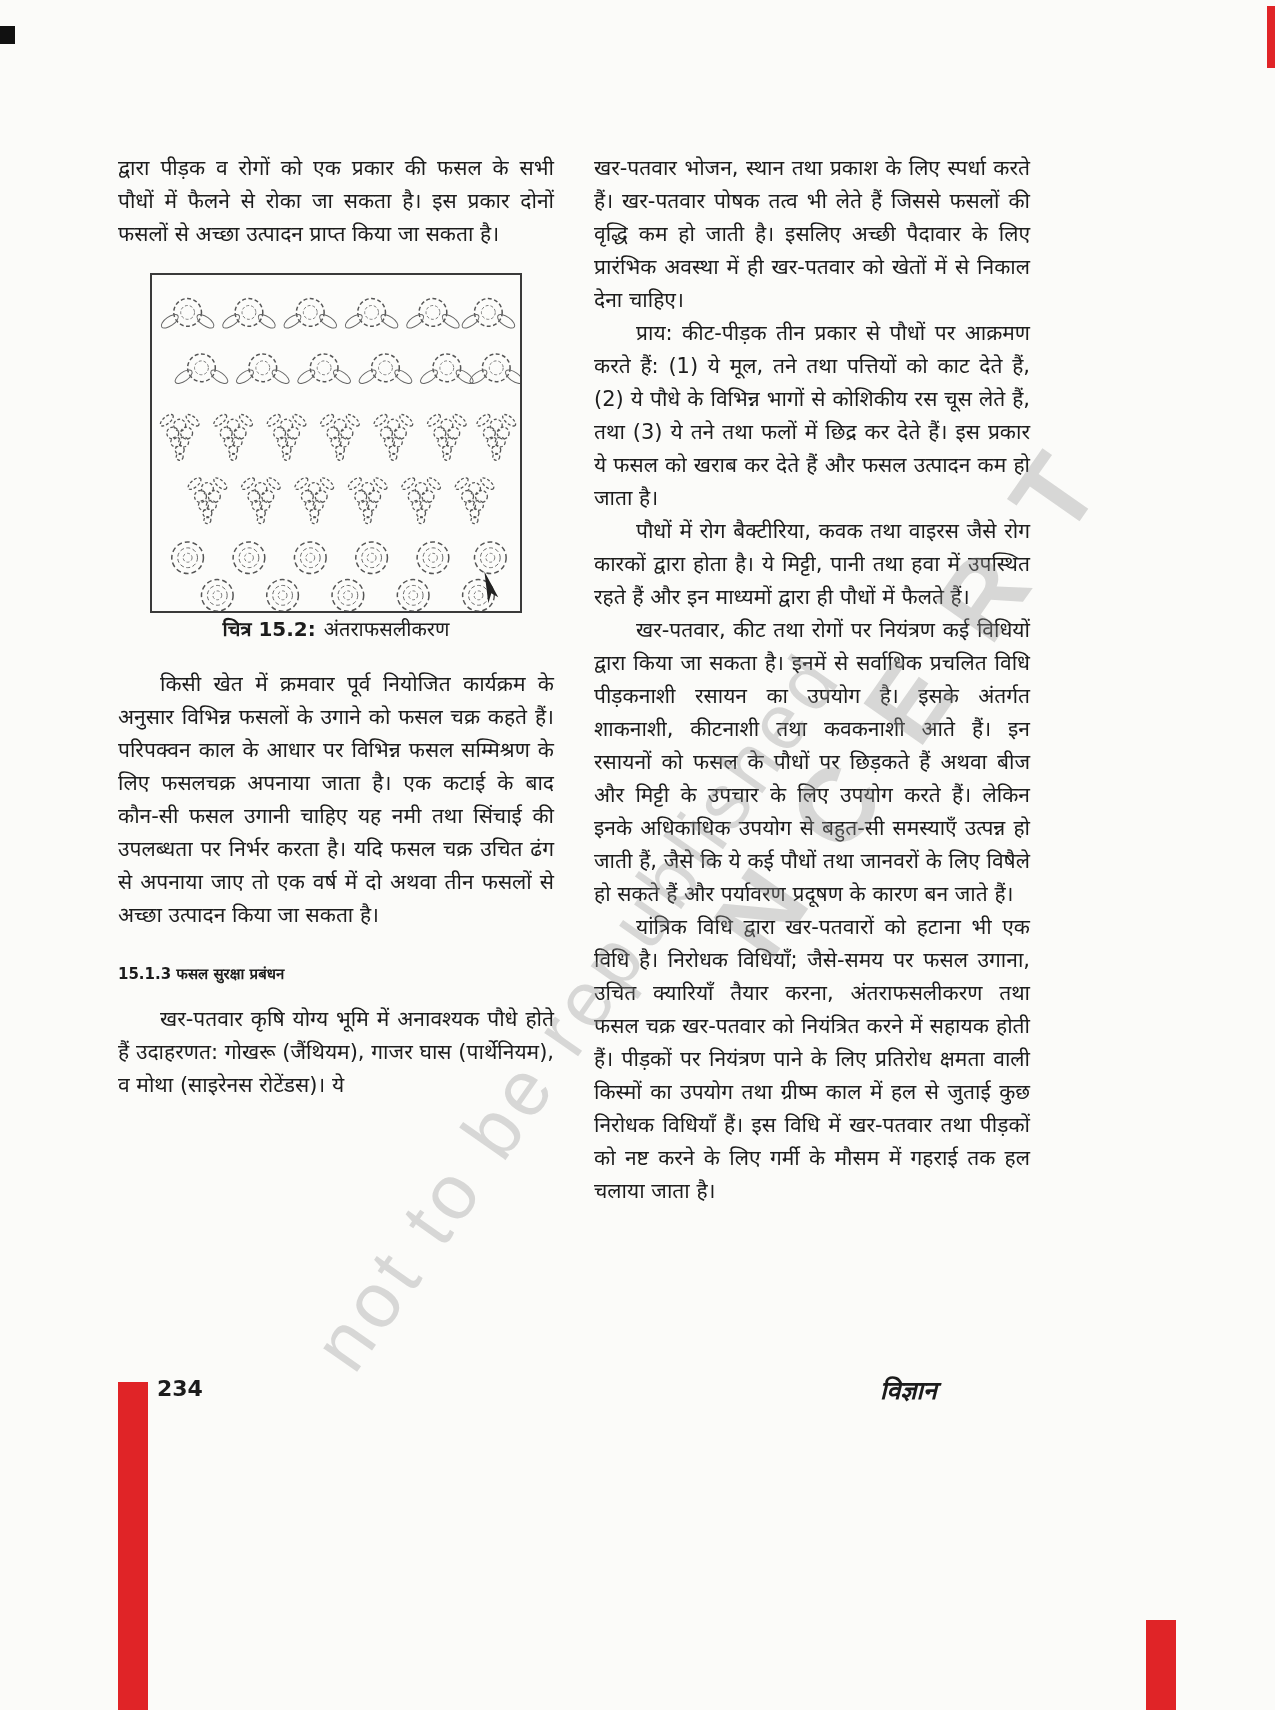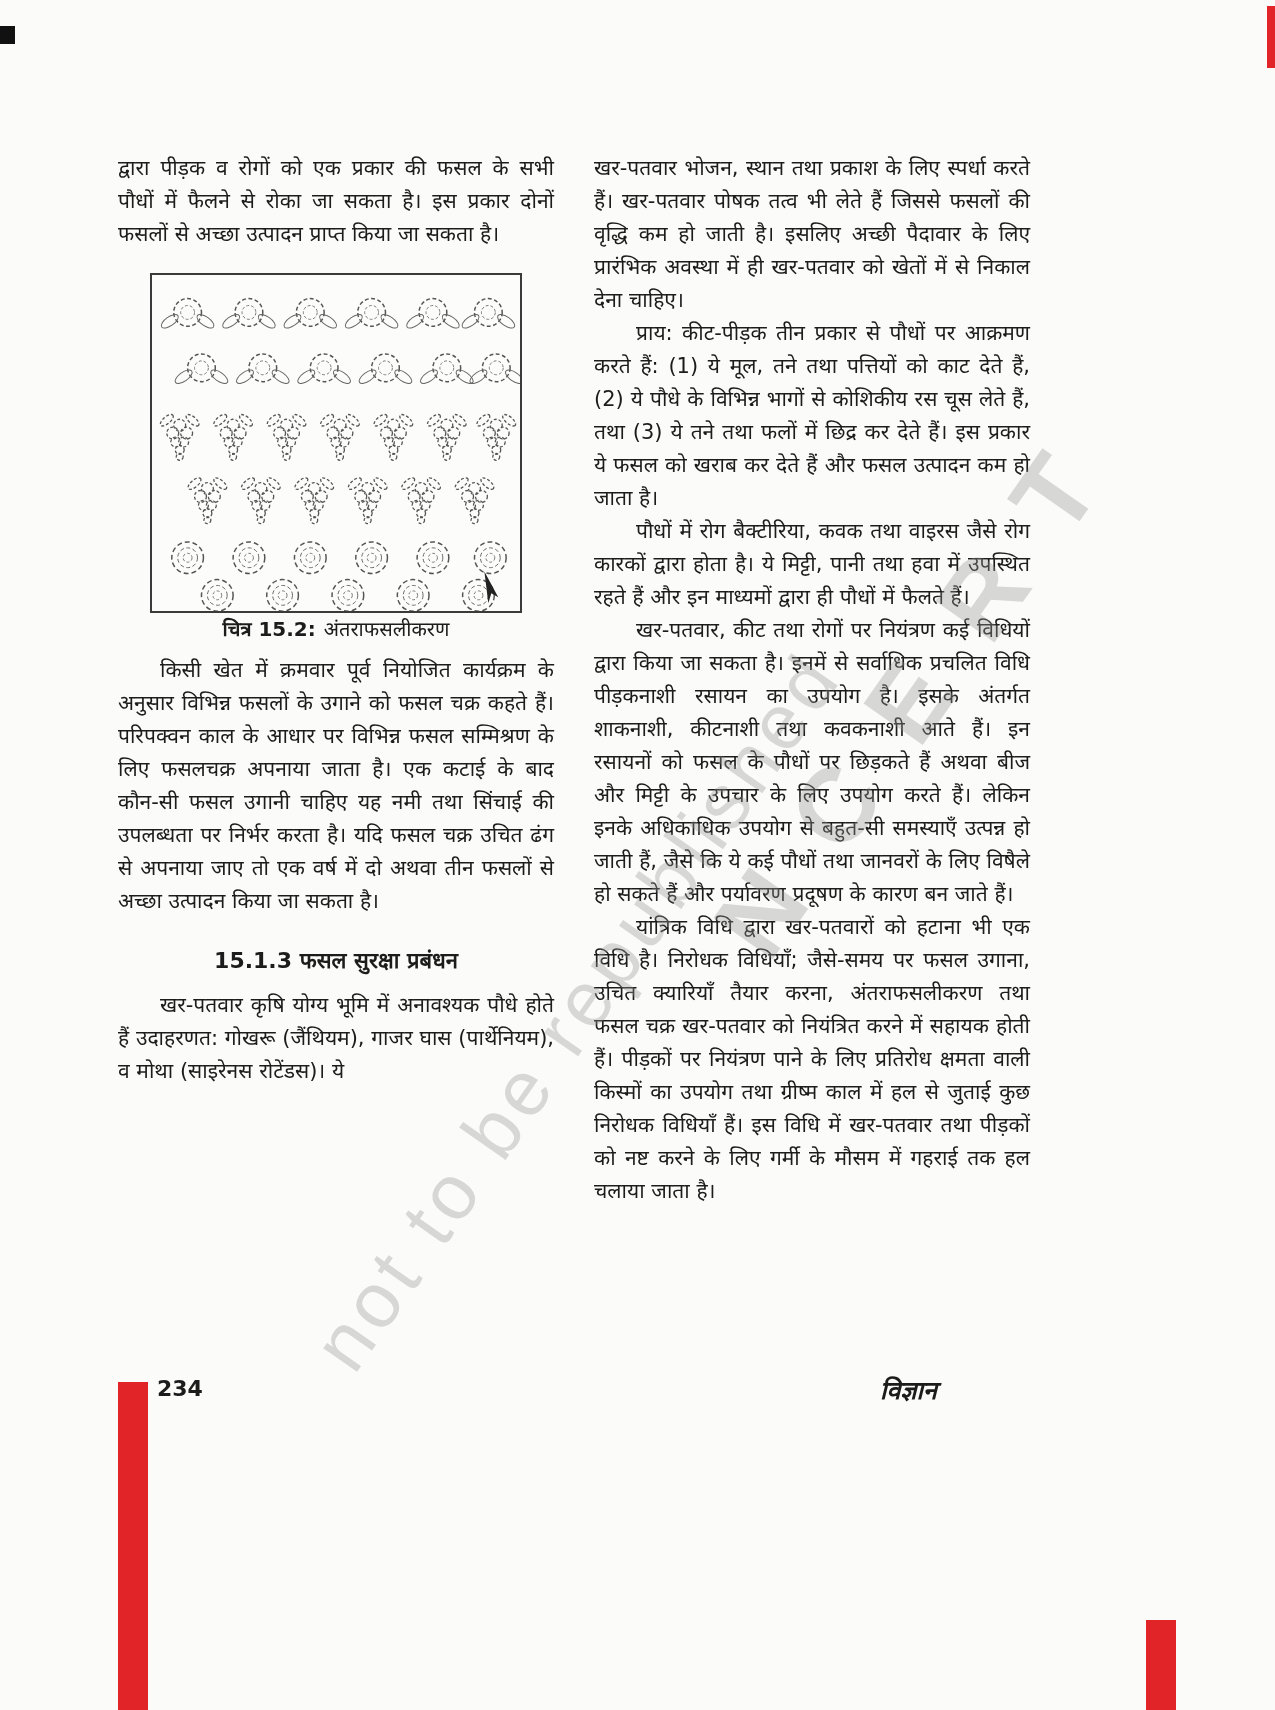"चित्र 15.2: अंतराफसलीकरण" .figure-wrap { margin: 22px 0 8px 0 -> 22px 0 22px 0 }
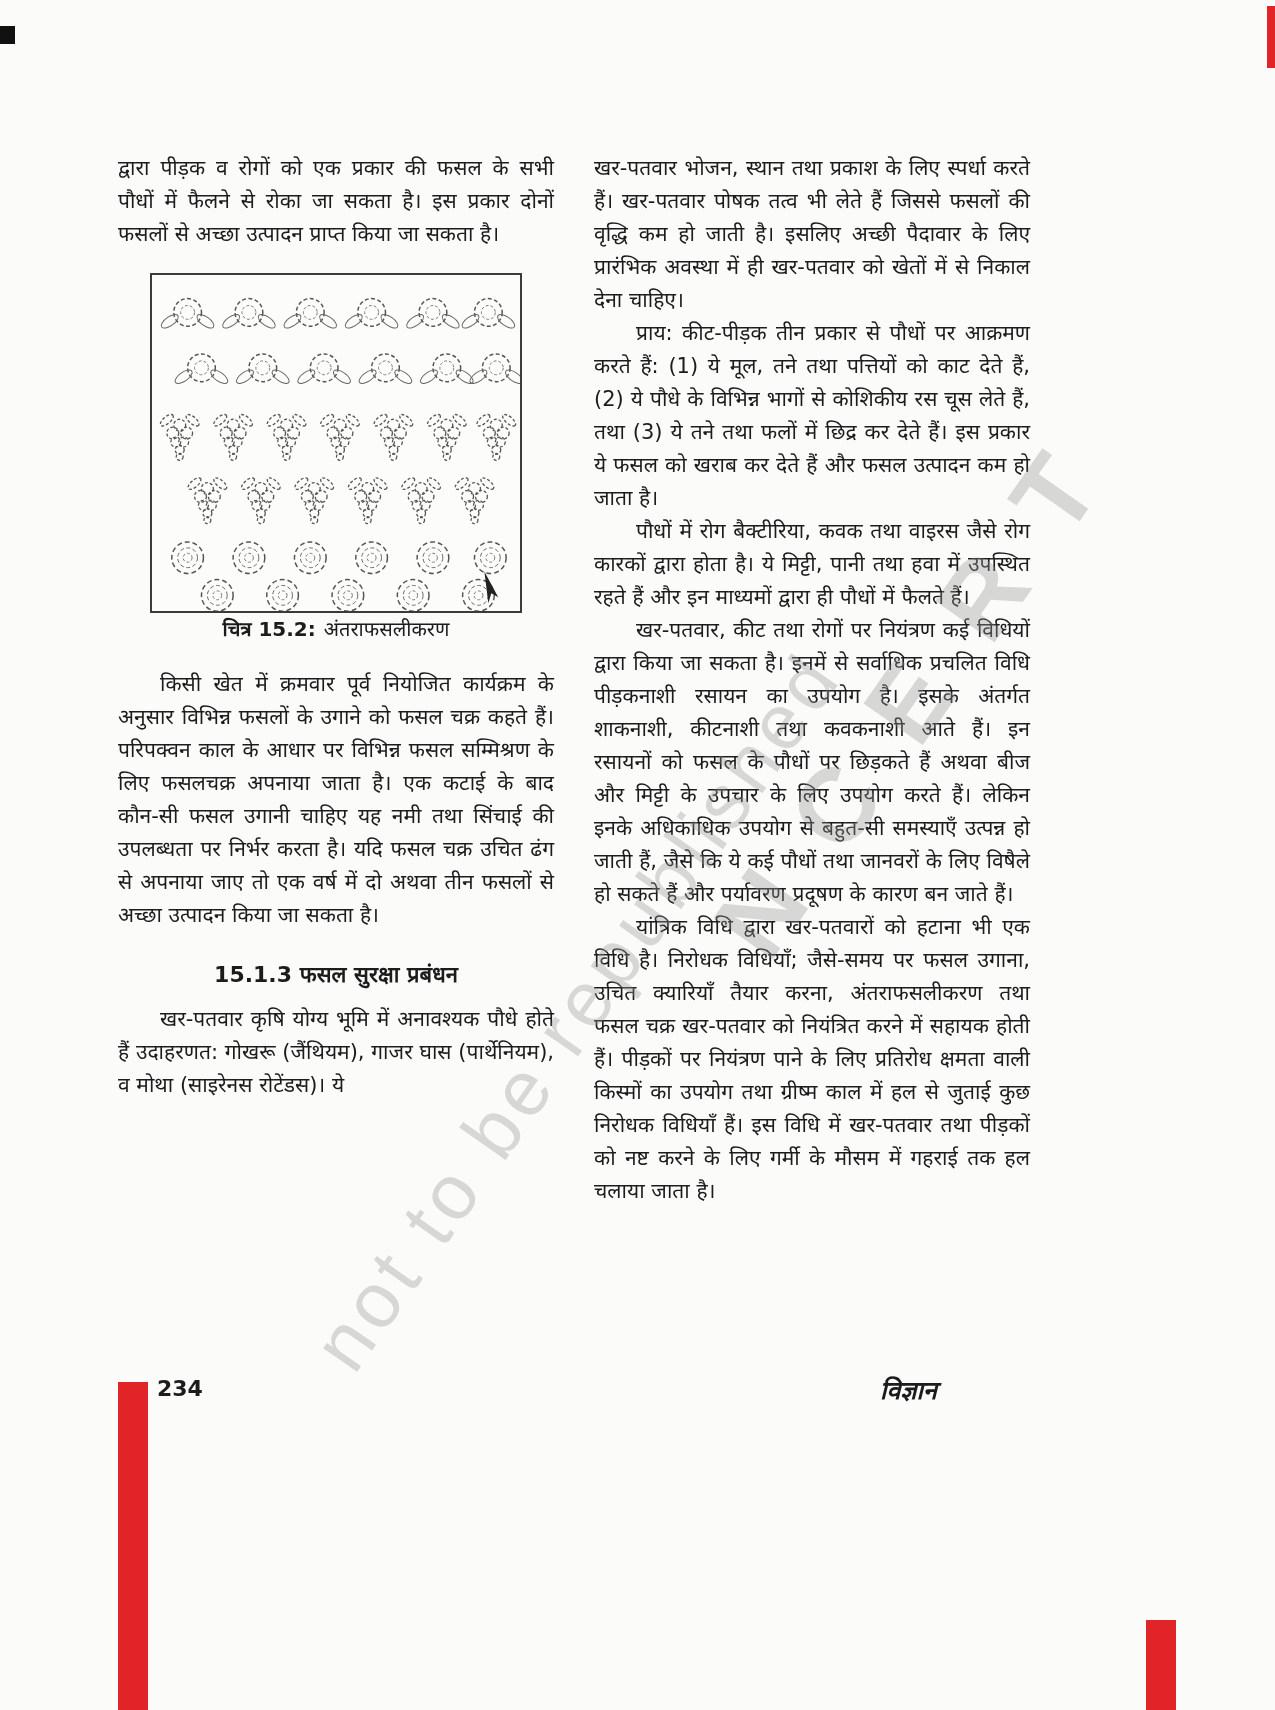"15.1.3 फसल सुरक्षा प्रबंधन" .section-heading { font-size: 22px -> 15px; text-align: center -> left }
